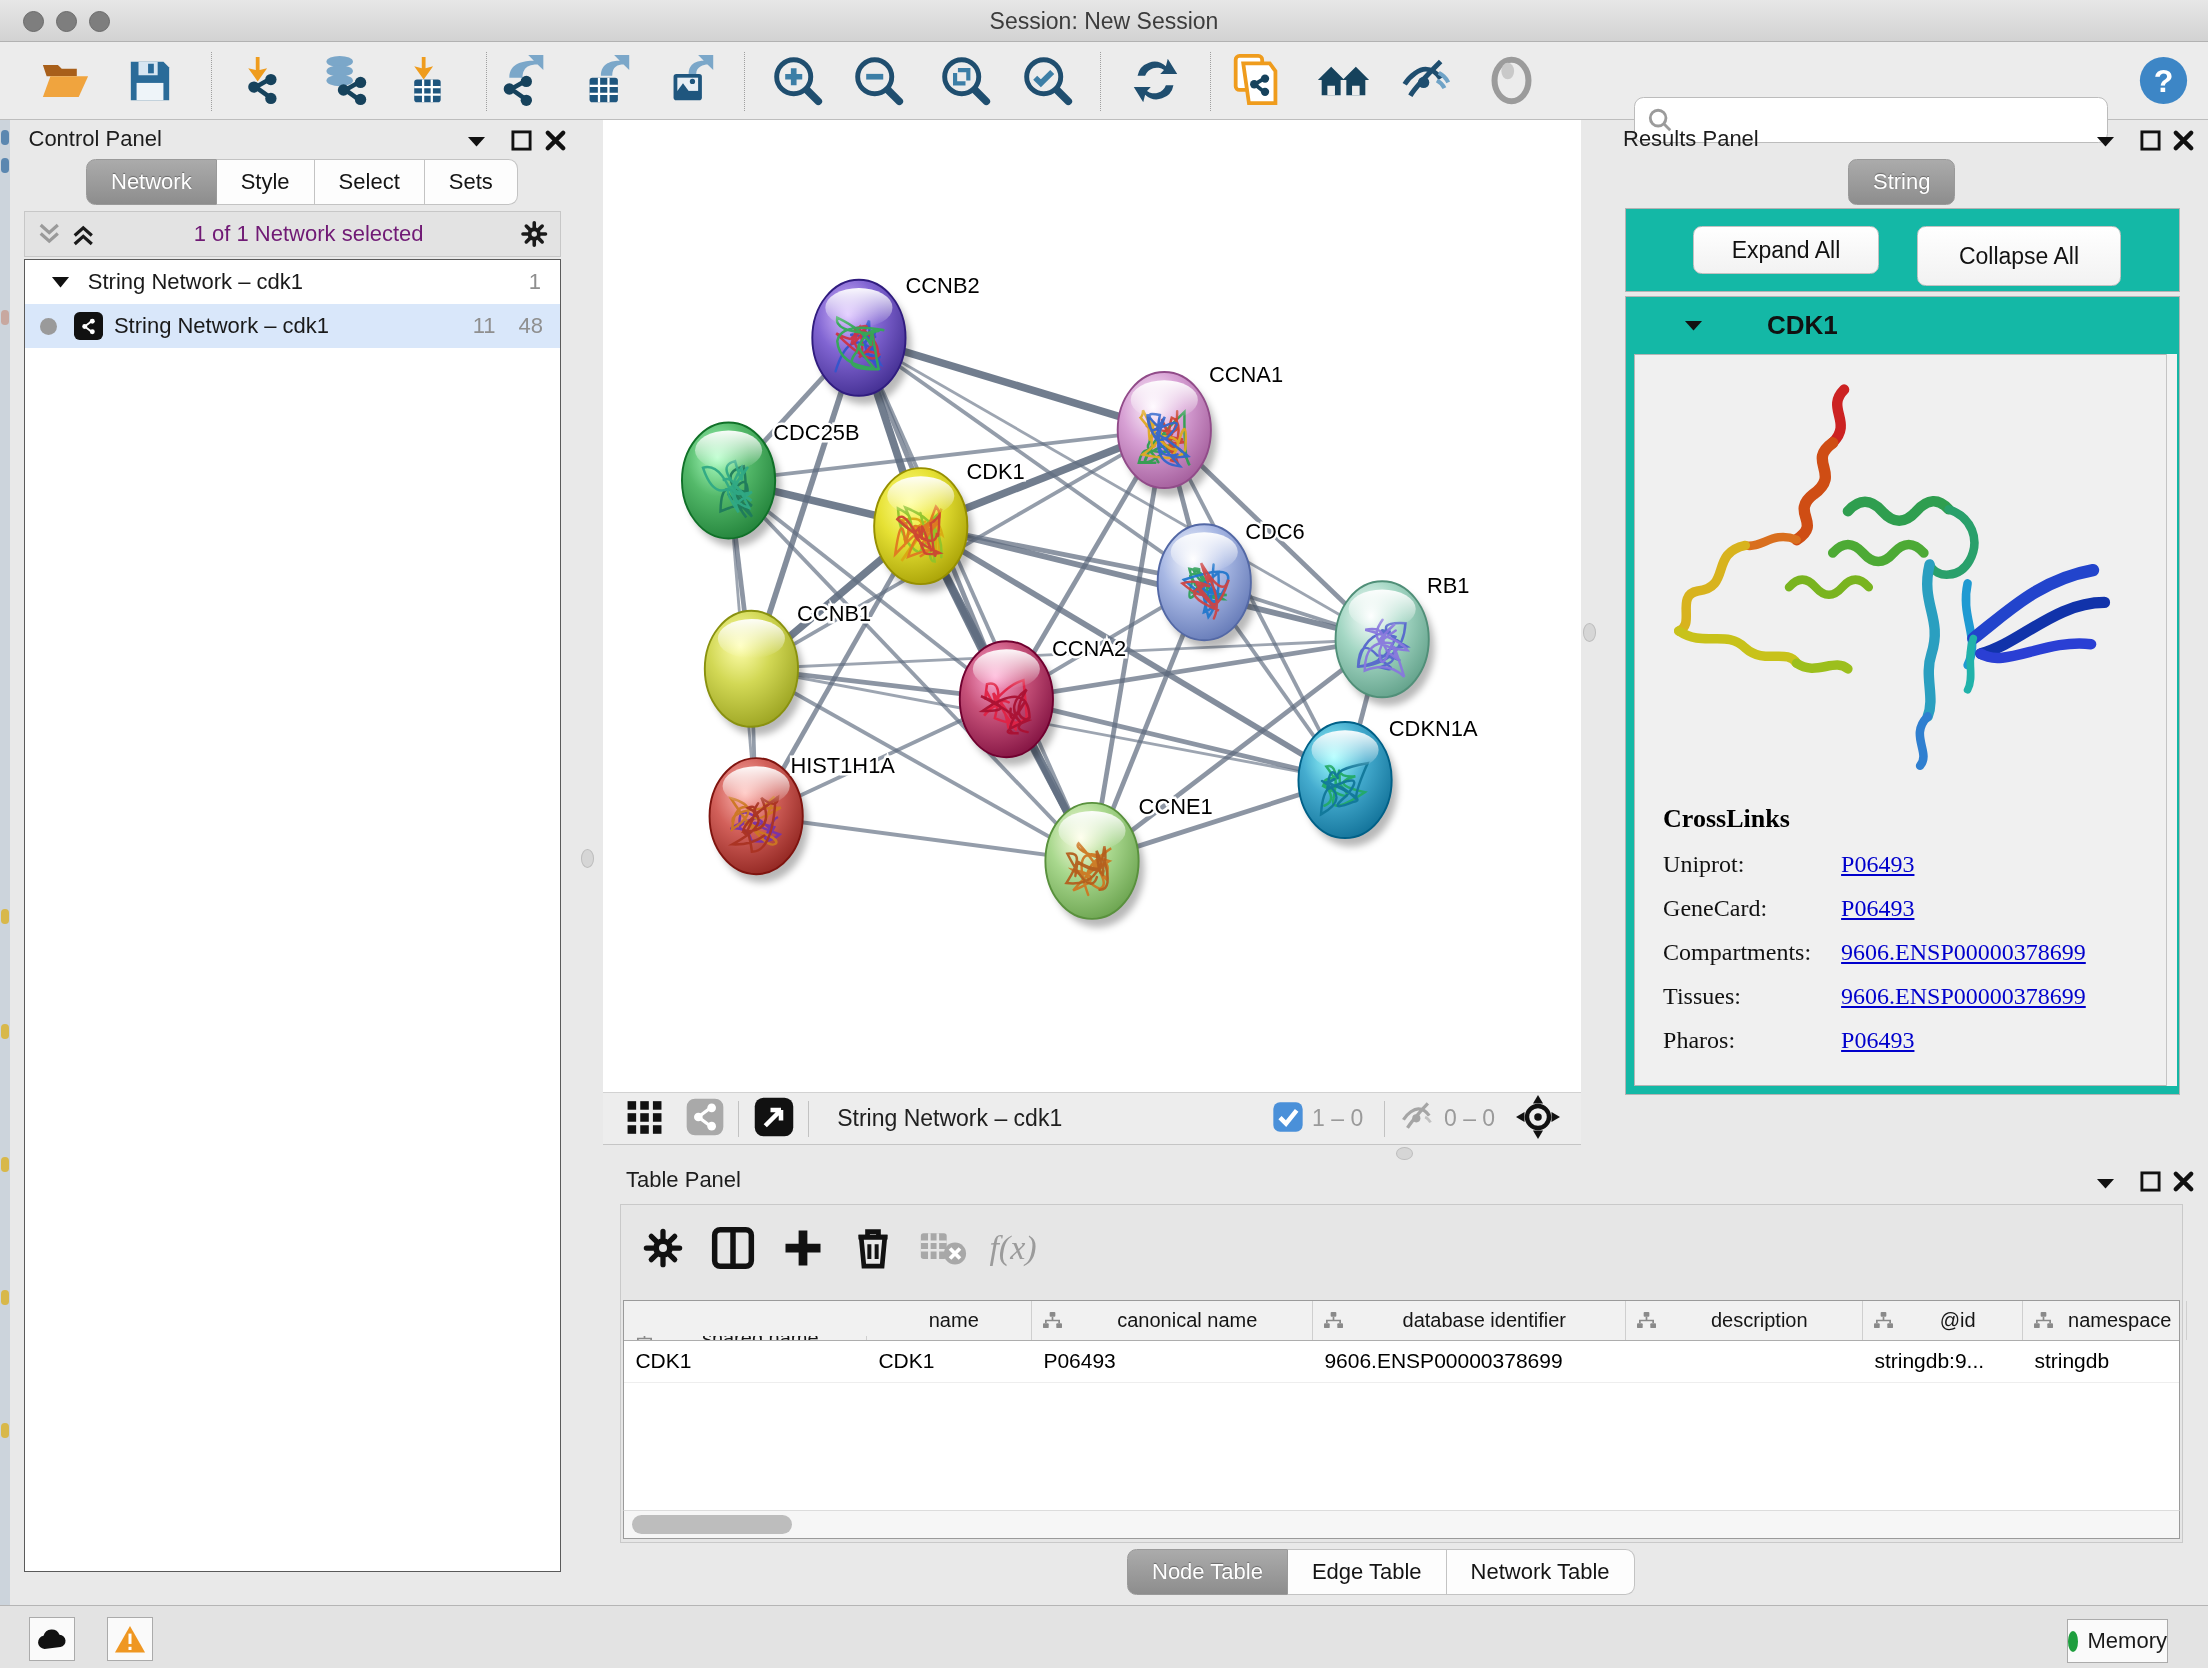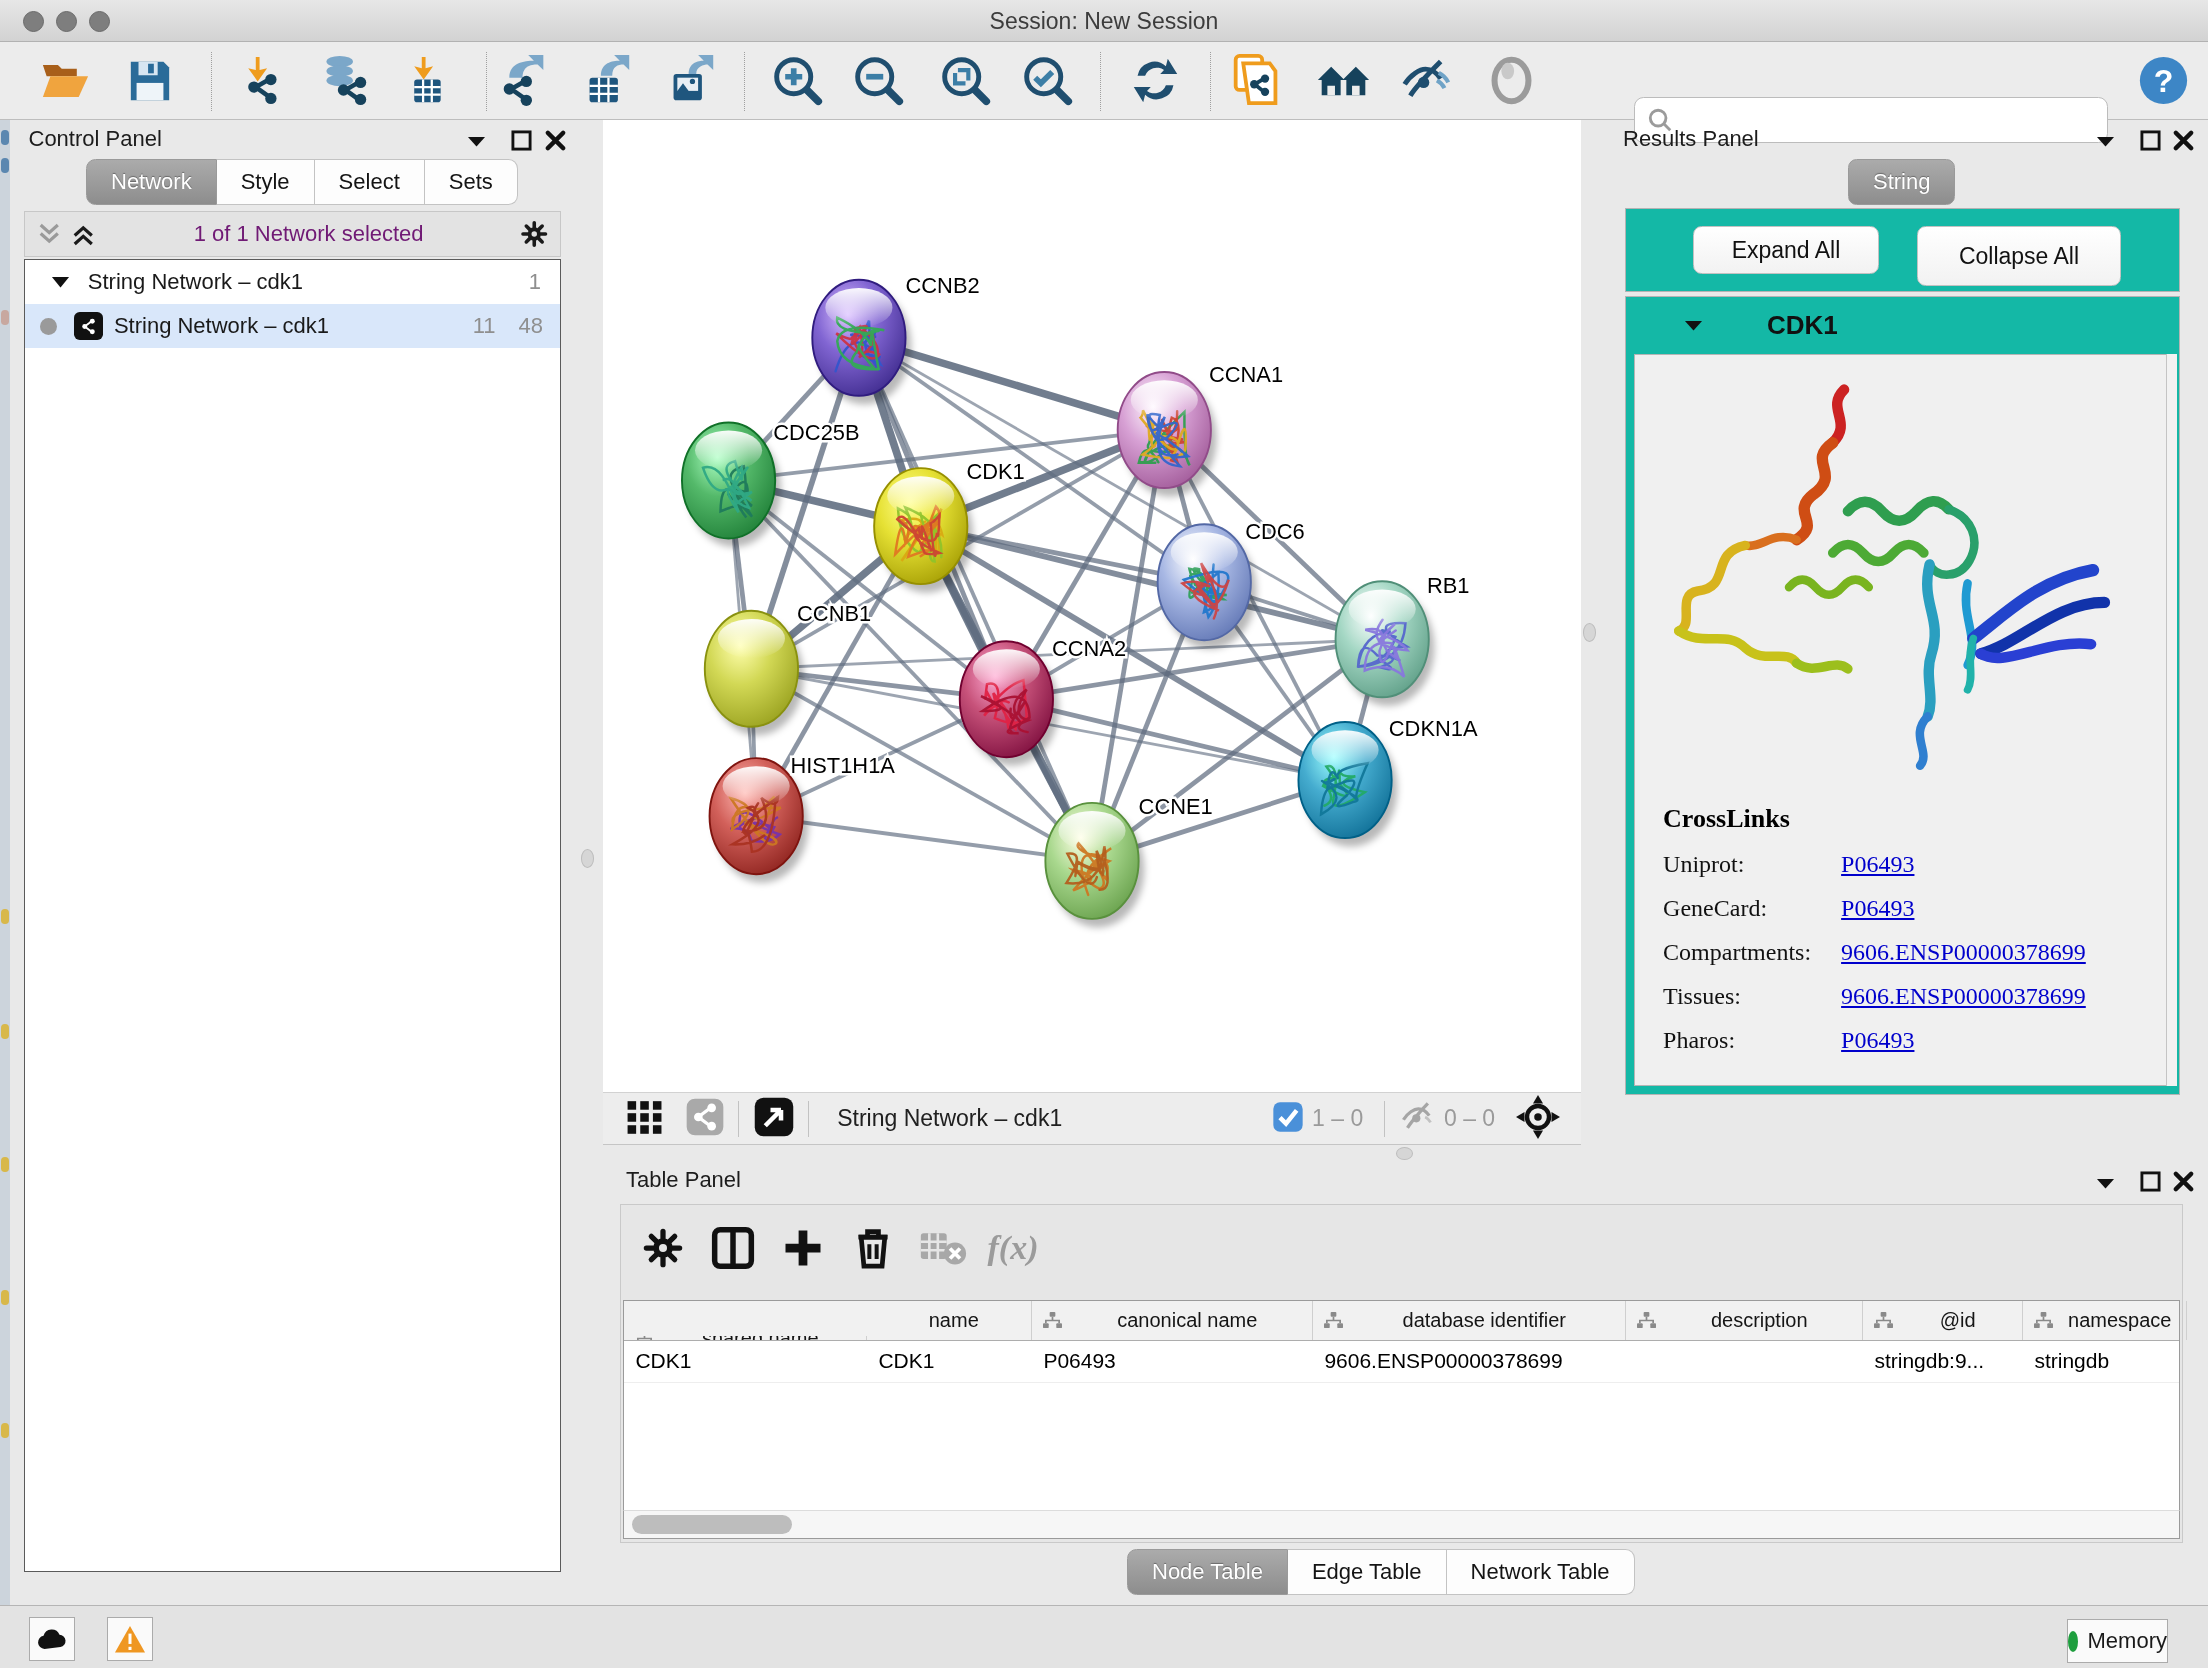"f(x)" .tp-tool { font-weight: bold -> none }
